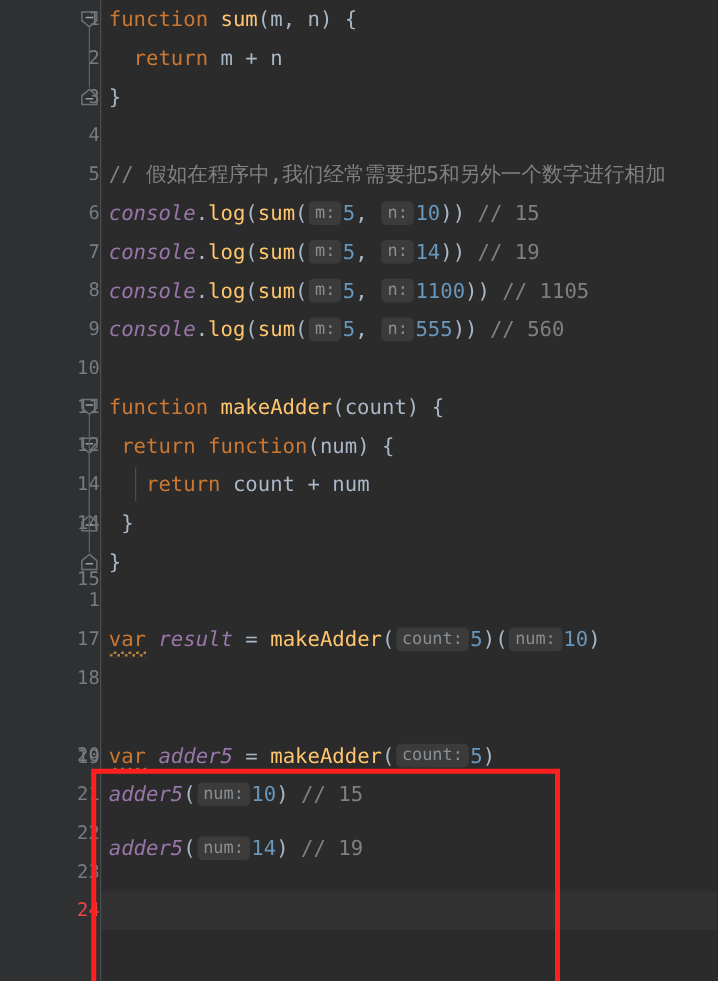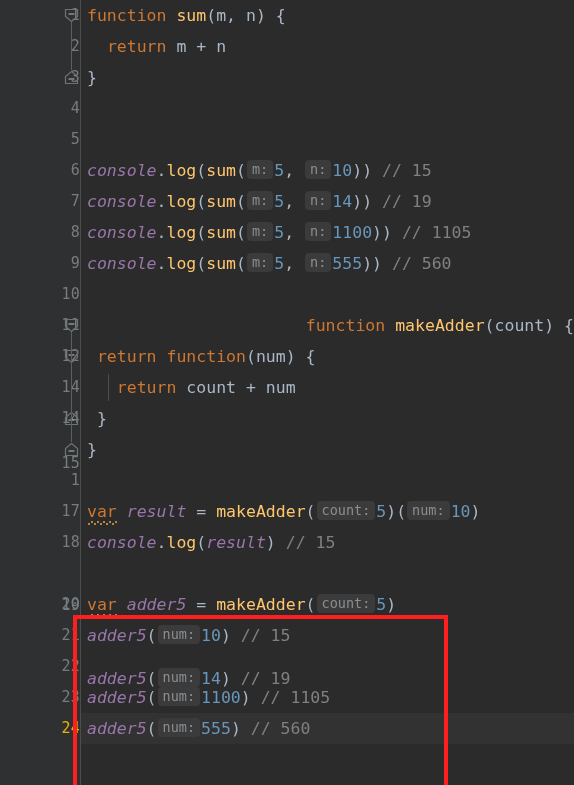"// 假如在程序中,我们经常需要把5和另外一个数字进行相加" div.line { html: none -> <div><span><span>// 假如在程序中,我们经常需要把5和另外一个数字进行相加</span></span></div> }
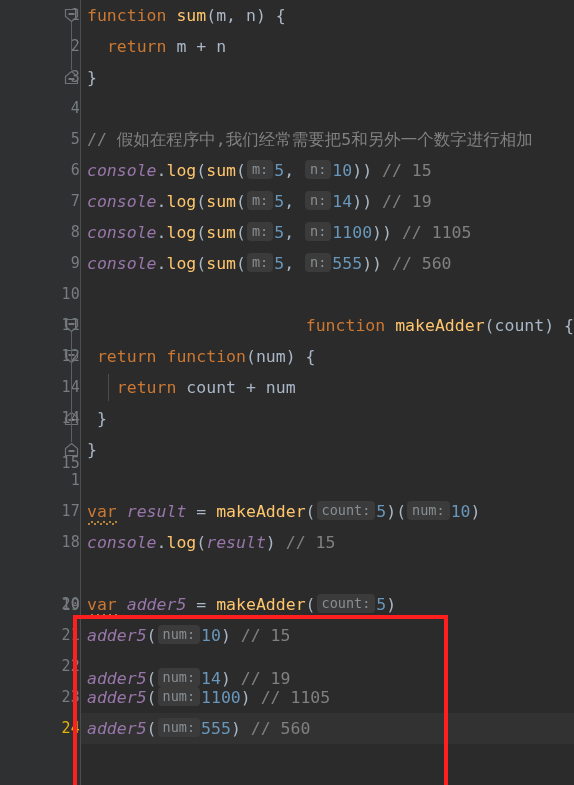"function makeAdder(count) {" div.line { text-align: right -> none }
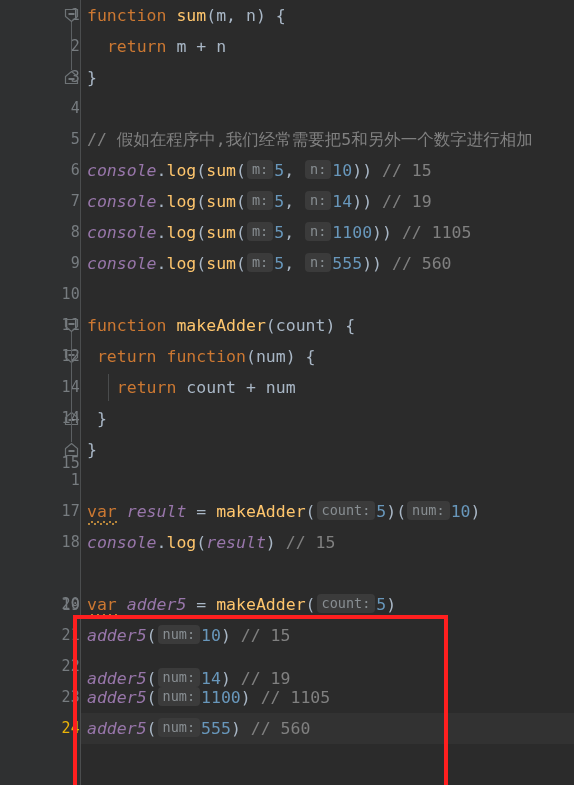"console.log(result) // 15" div.line { html: <div><span><span>console</span><span>.</span><span>log</span><span>(</span><span>result</span><span>)</span><span> </span><span>// 15</span></span></div> -> none }
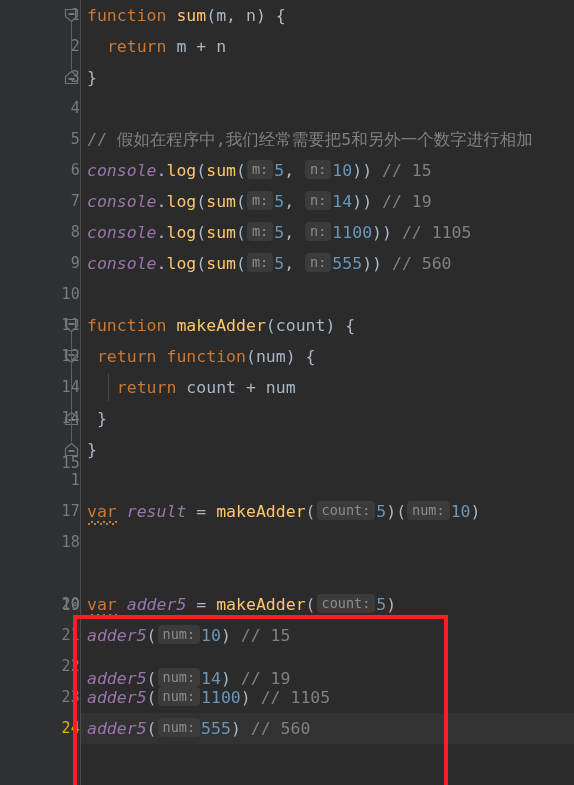"adder5( num: 1100) // 1105" div.line { html: <div><span><span>adder5</span><span>(</span><span>num:</span><span>1100</span><span>)</span><span> </span><span>// 1105</span></span></div> -> none }
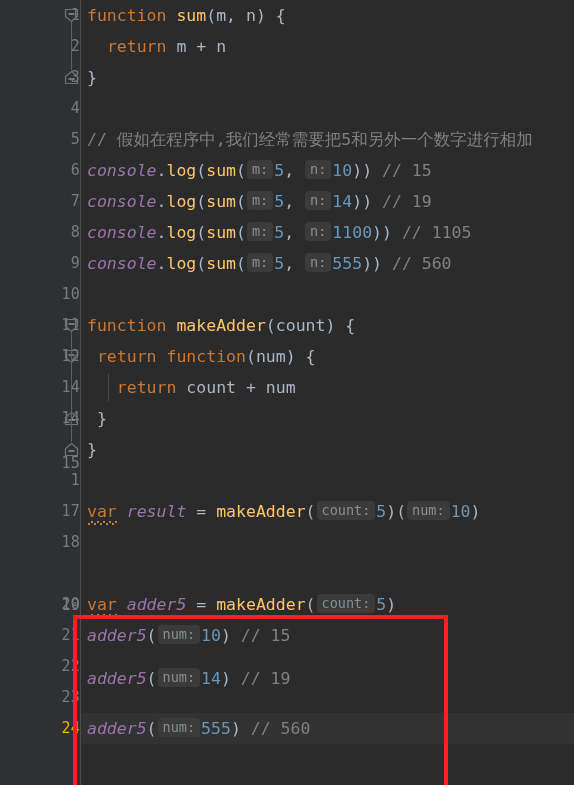"24" .lnum.current { color: #eab308 -> #ef4444 }
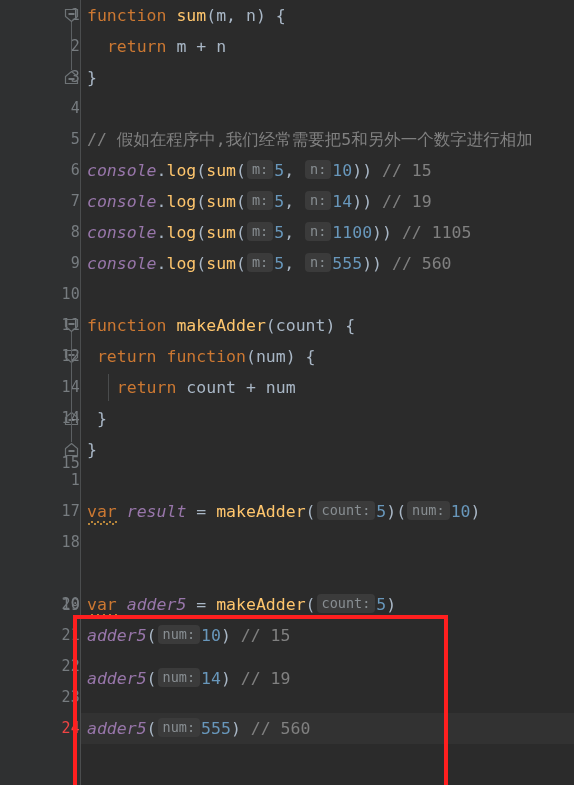"adder5( num: 555) // 560" div.line { html: <div><span><span>adder5</span><span>(</span><span>num:</span><span>555</span><span>)</span><span> </span><span>// 560</span></span></div> -> none }
